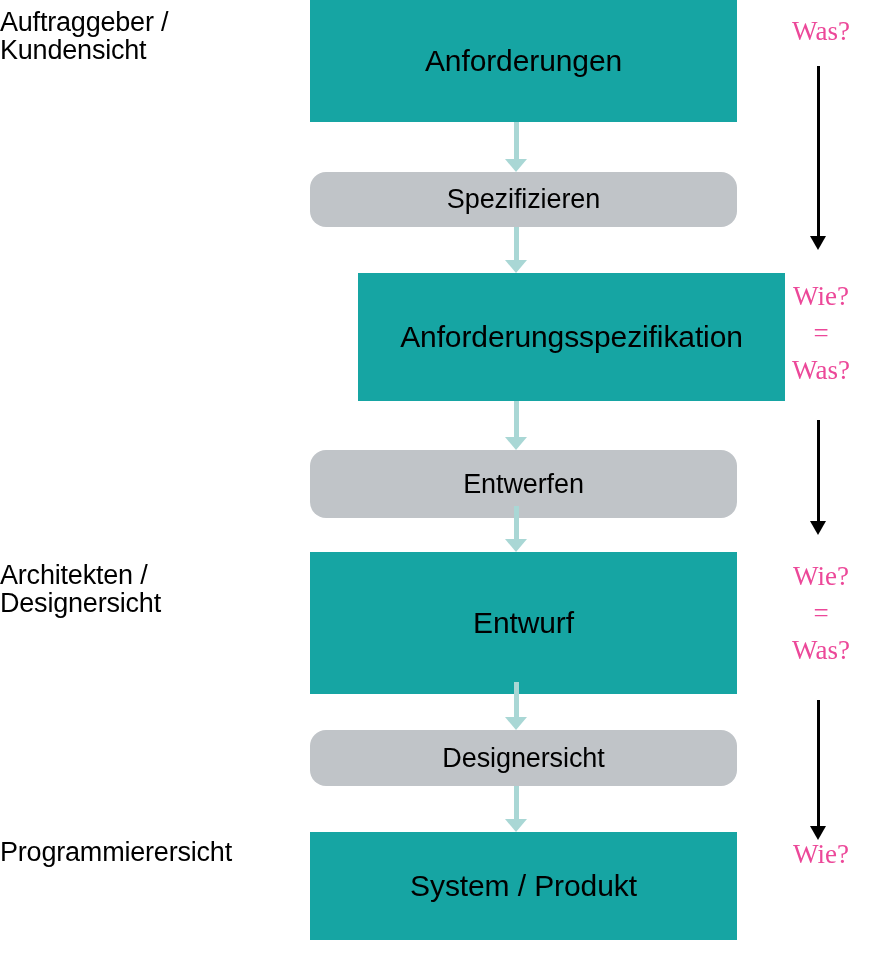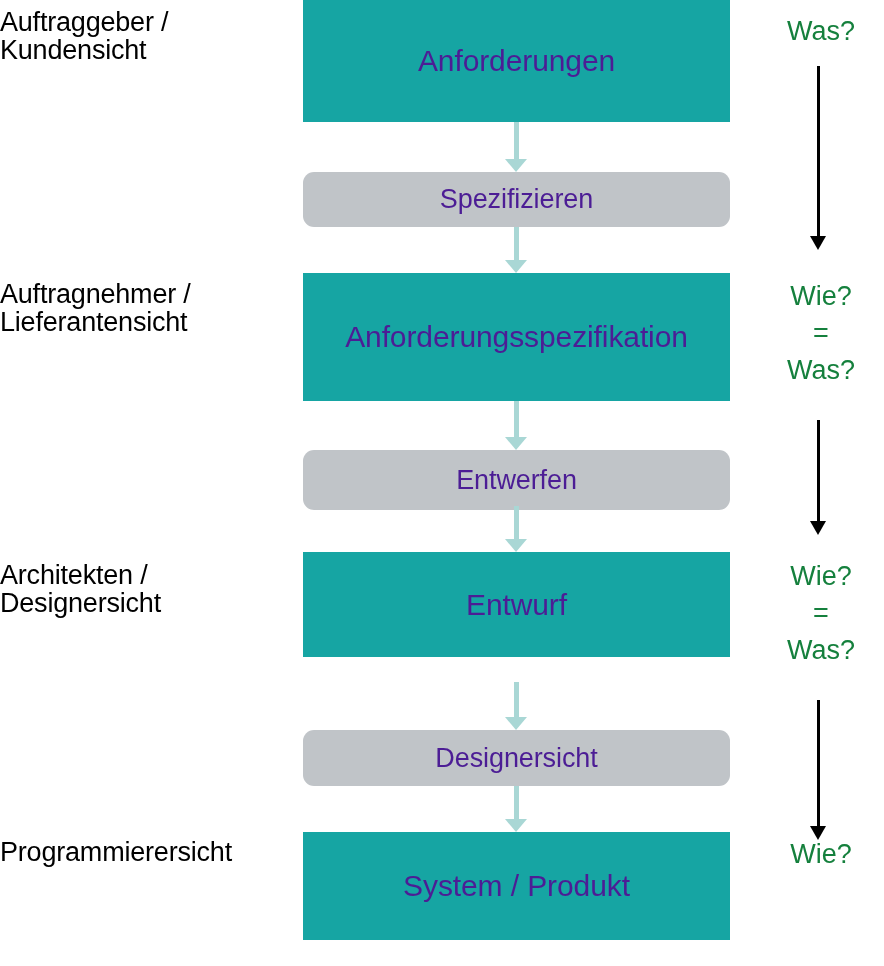"Was?" .question-label { color: #15803d -> #ec4899; font-family: none -> Liberation Serif, serif }
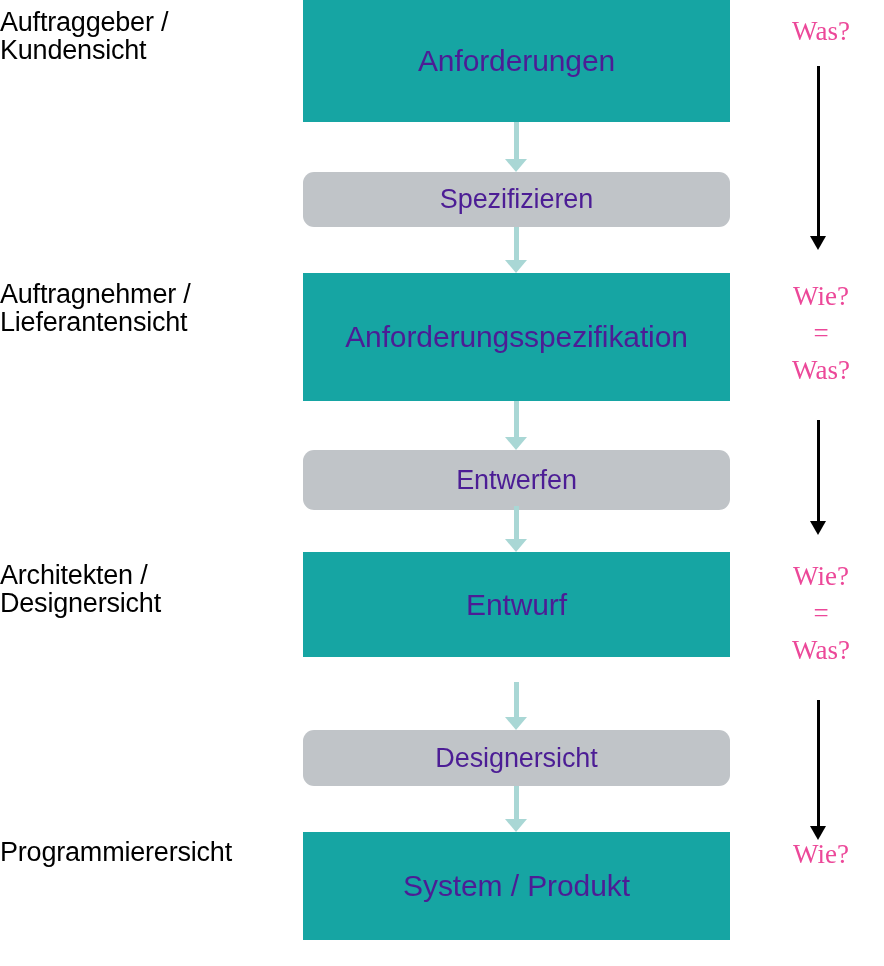"Anforderungen" .flow-box { color: #4c1d95 -> #000000; left: 303px -> 310px }
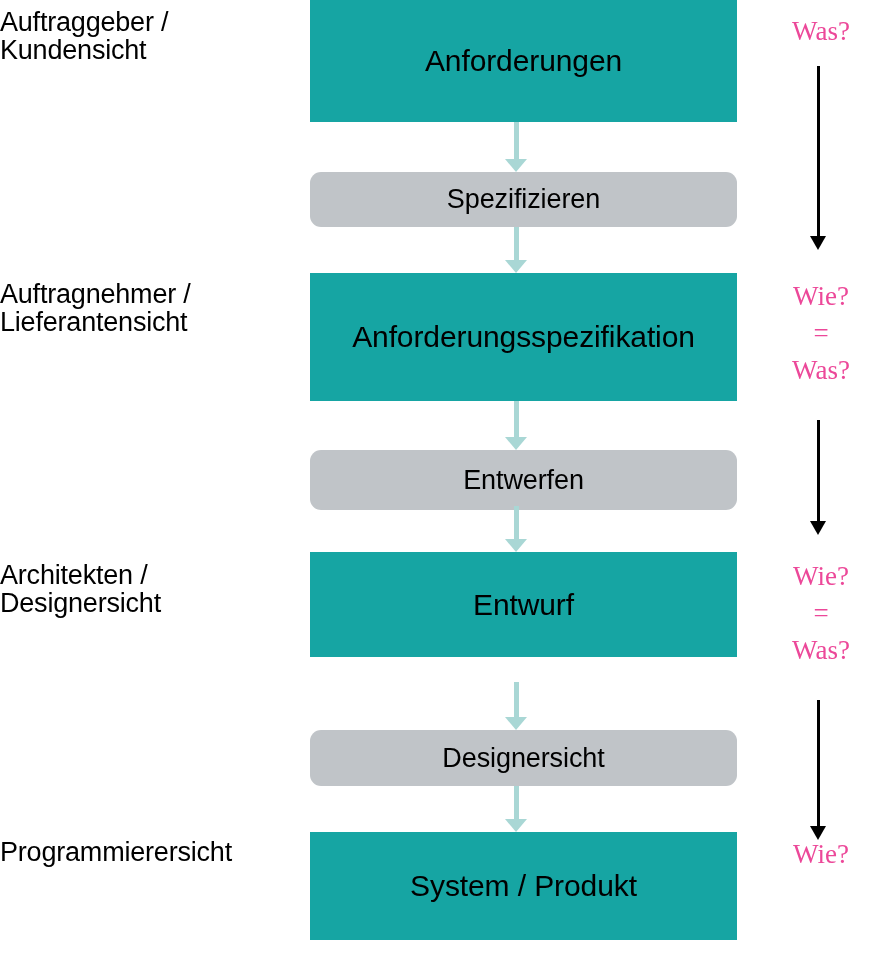"Spezifizieren" .flow-box.activity { border-radius: 11px -> 16px }
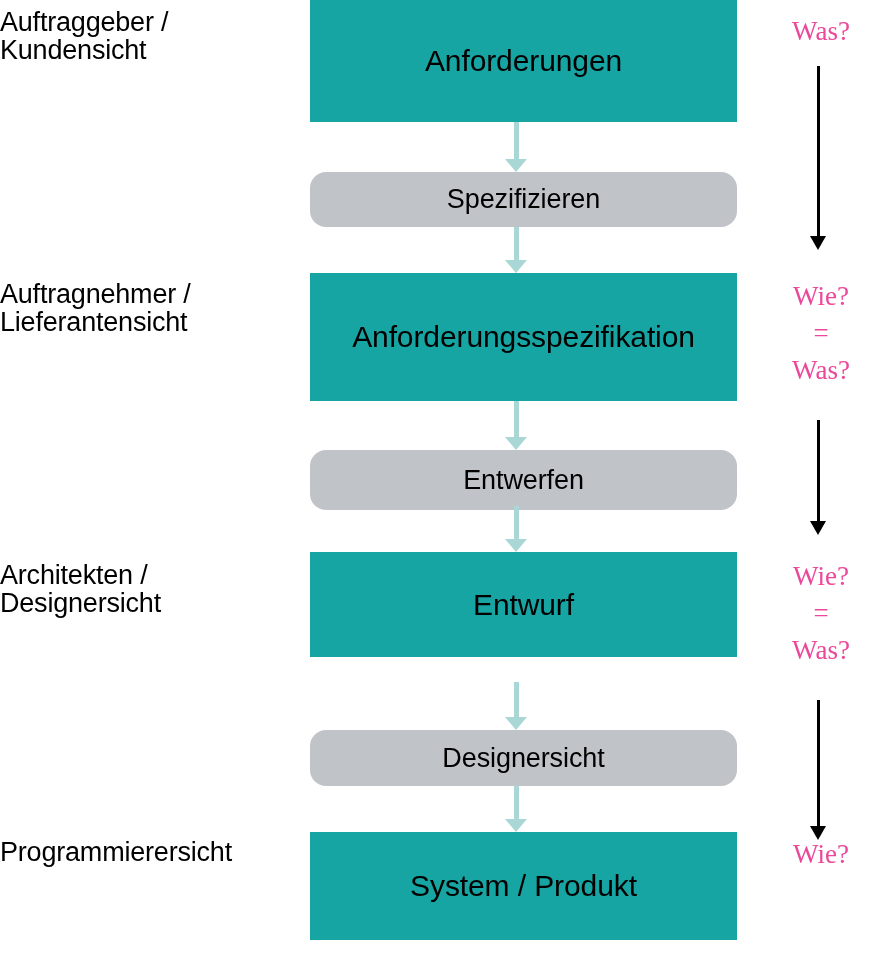"Auftragnehmer /" div.role-label { html: <div>Auftragnehmer / Lieferantensicht</div> -> none }
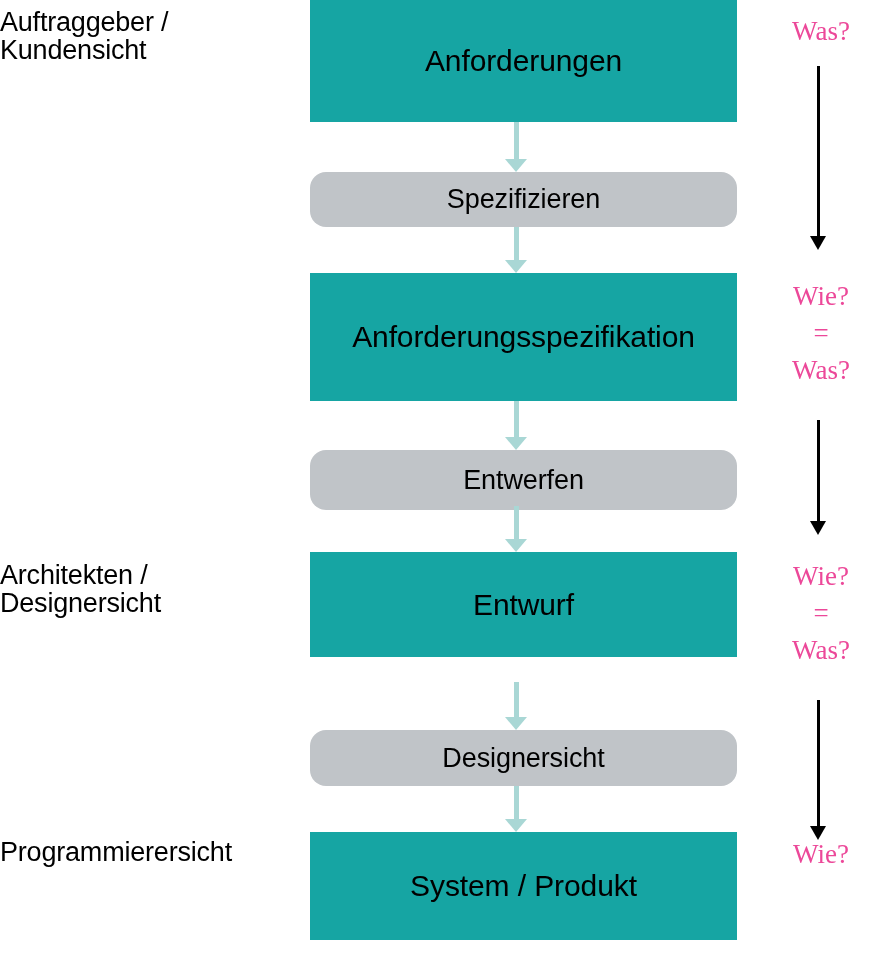"Anforderungsspezifikation" div.flow-box { margin-left: none -> 48px }
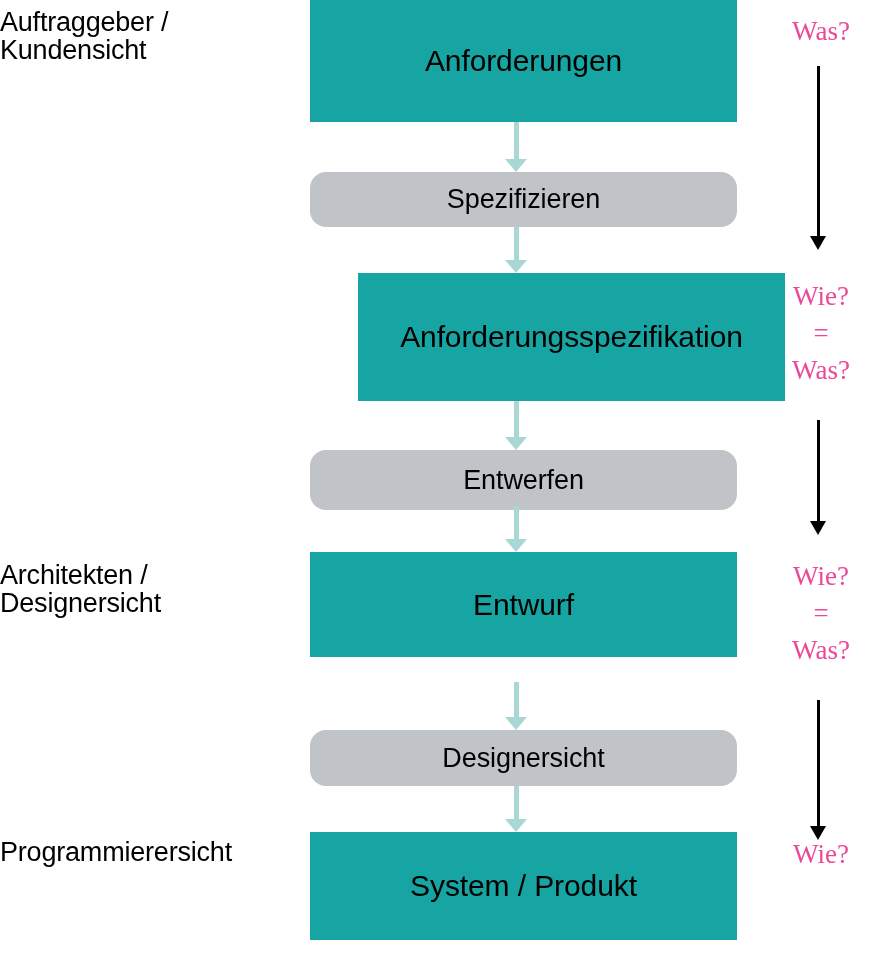"Entwerfen" div.flow-box { height: 60px -> 68px }
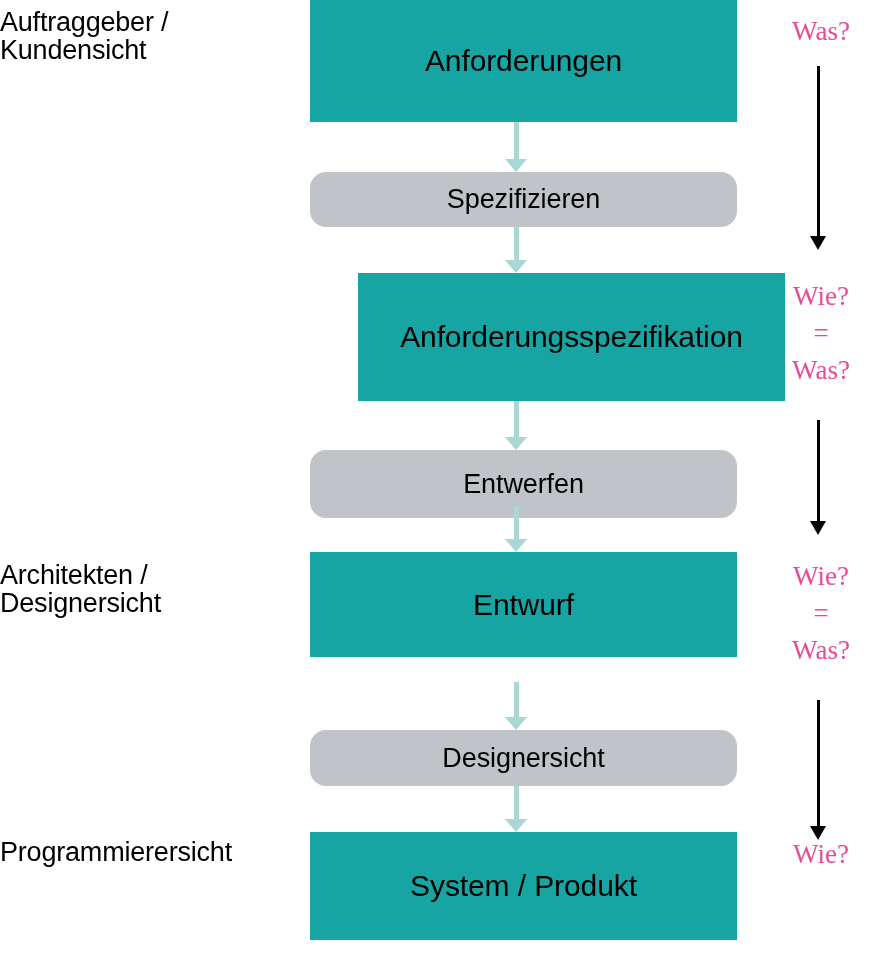"Entwurf" div.flow-box { height: 105px -> 142px }
